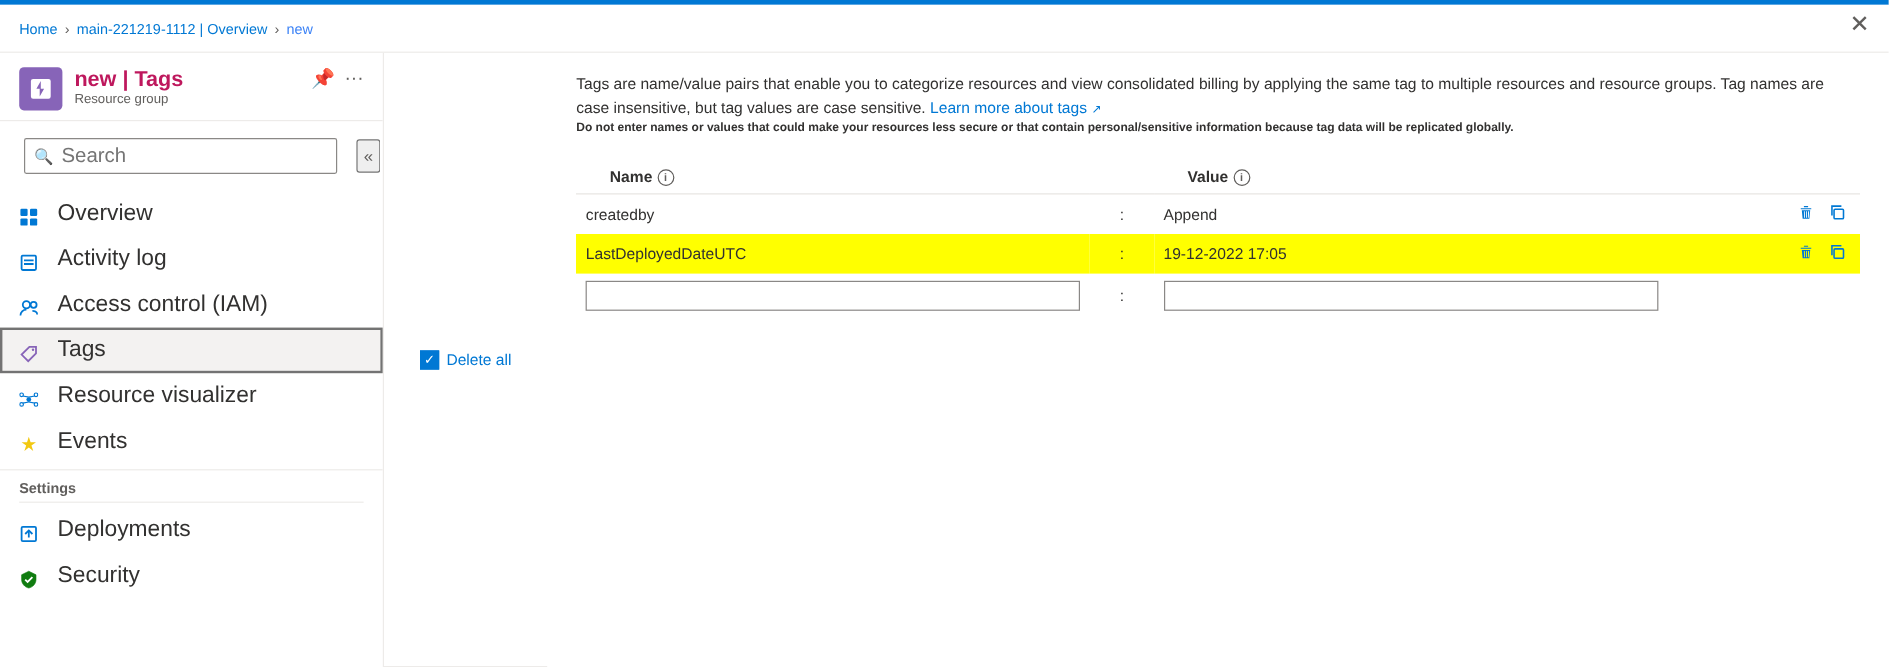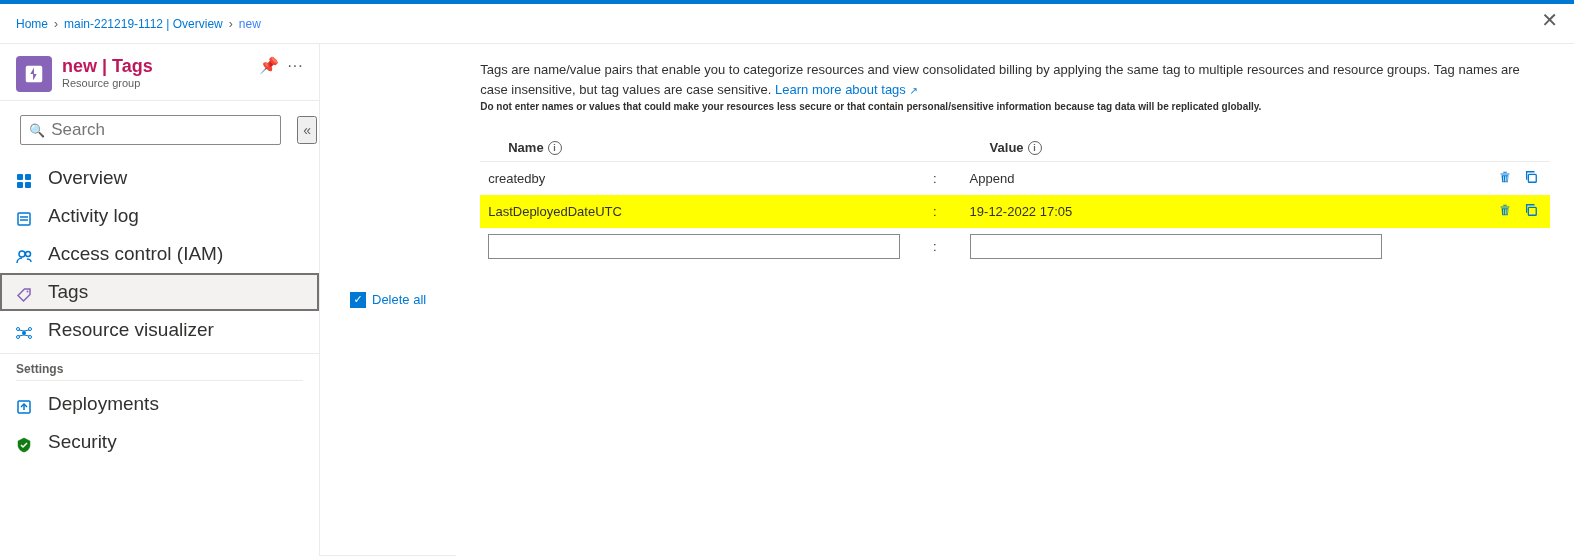"Events" div.nav-item { html: none -> <div> <span> <svg> <path></path> </svg> </span> <span>Events</span> </div> }
